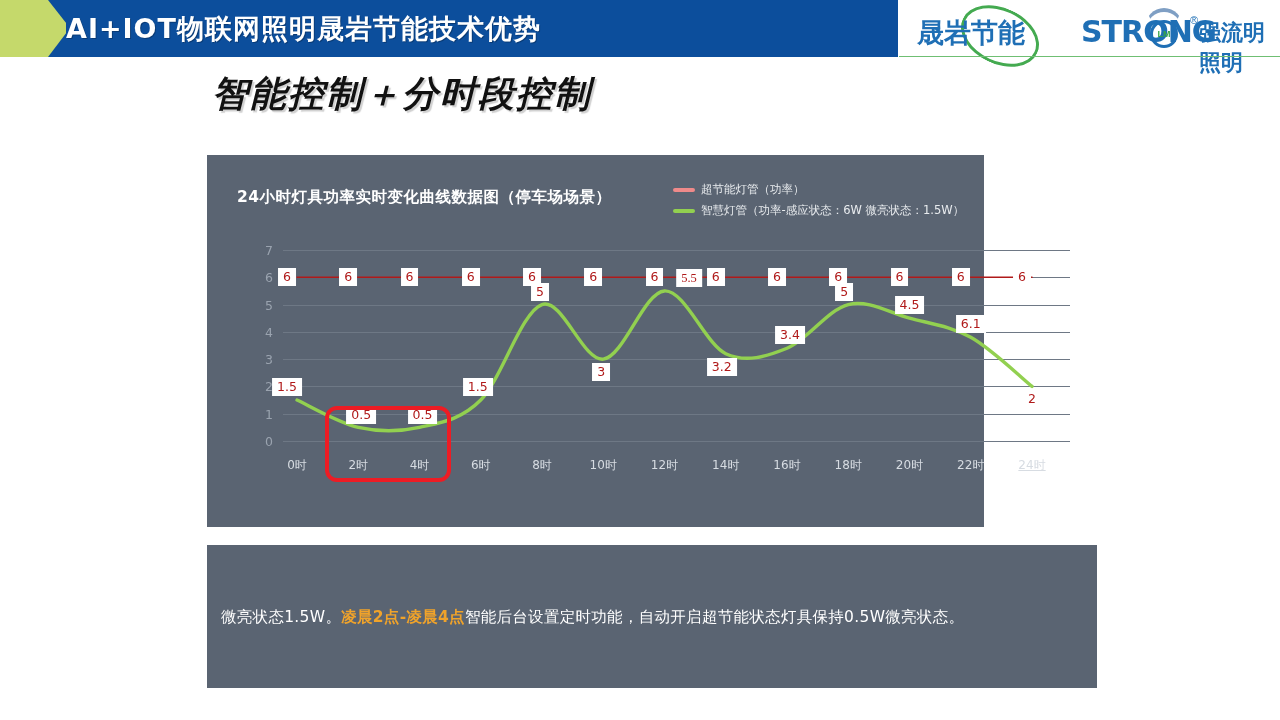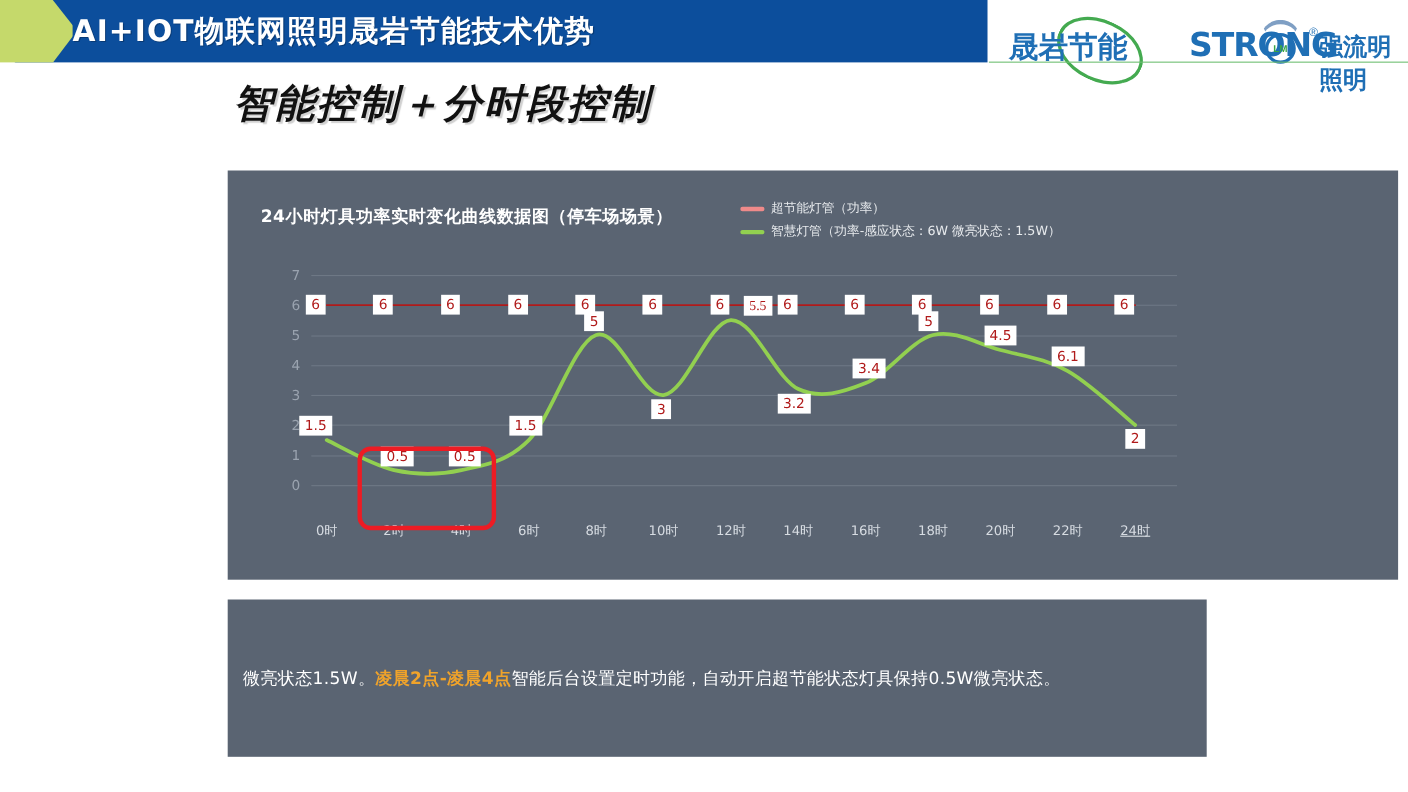"晟岩节能" .header-logo { top: 16px -> 6px }
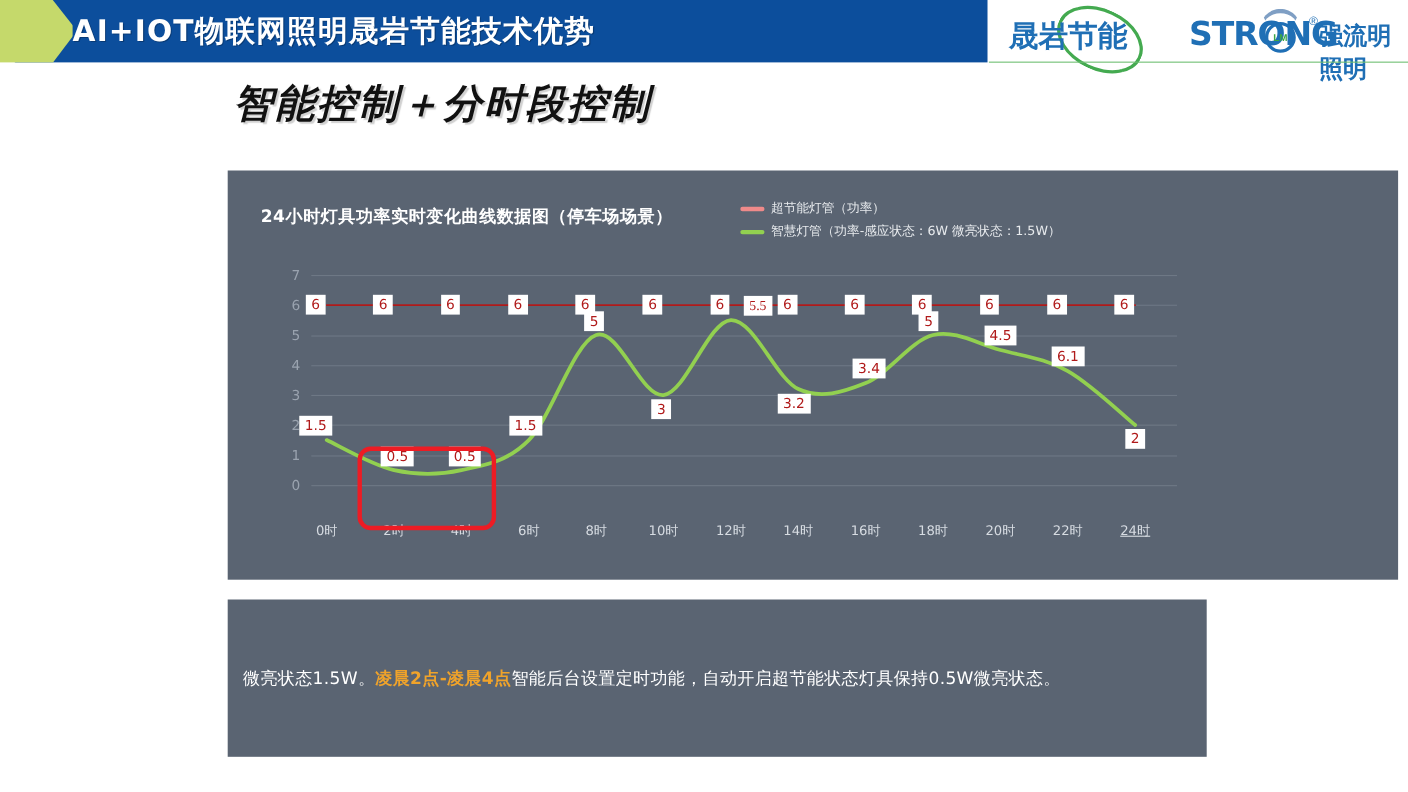"24小时灯具功率实时变化曲线数据图（停车场场景）" .chart-panel { width: 1064px -> 777px }
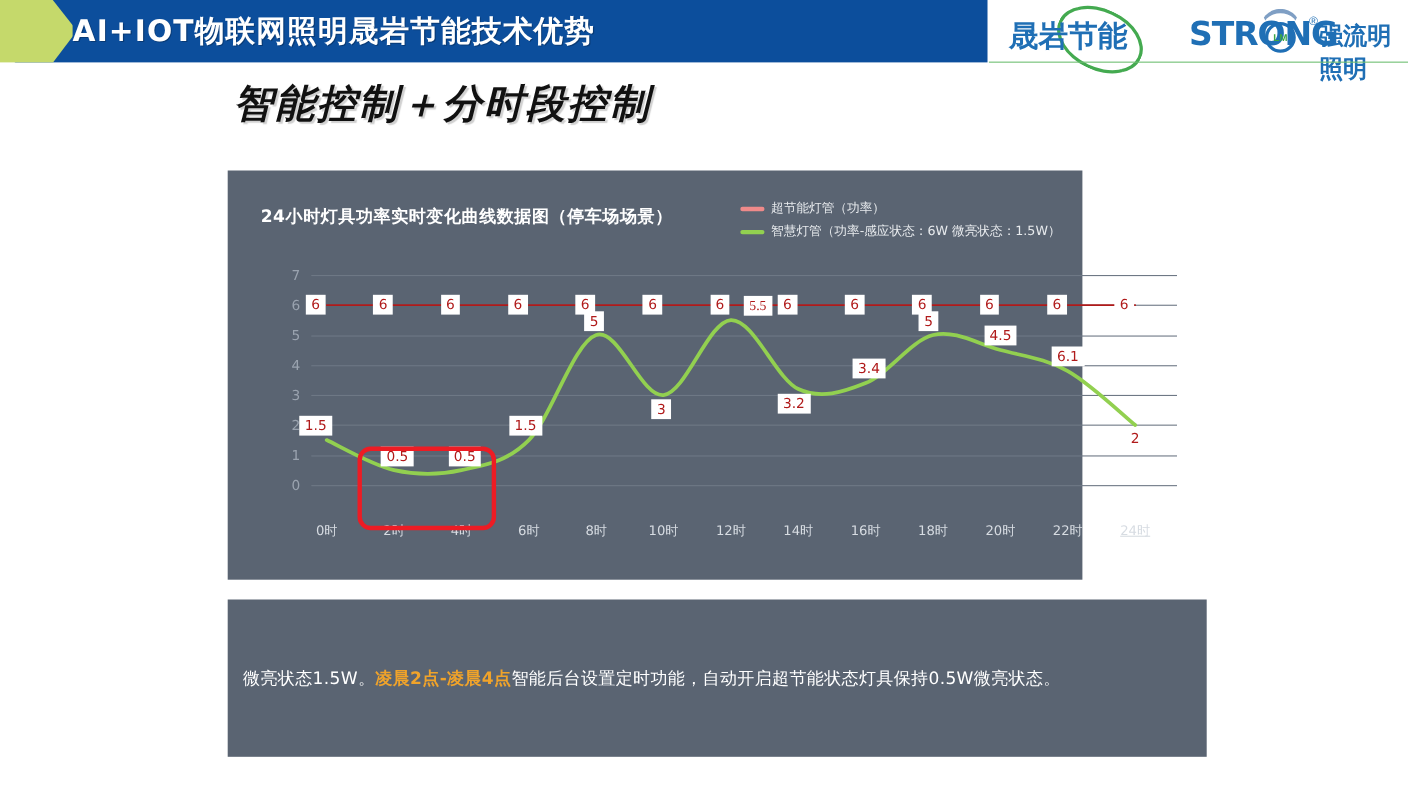"0时" .xlabel { margin-top: 17px -> none }
